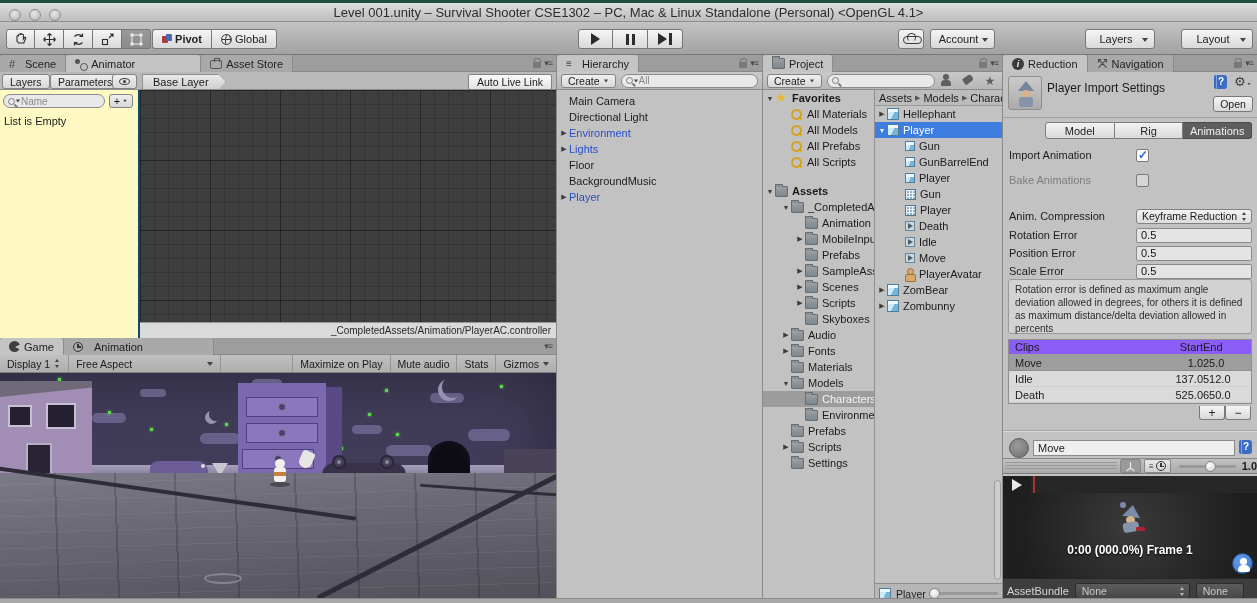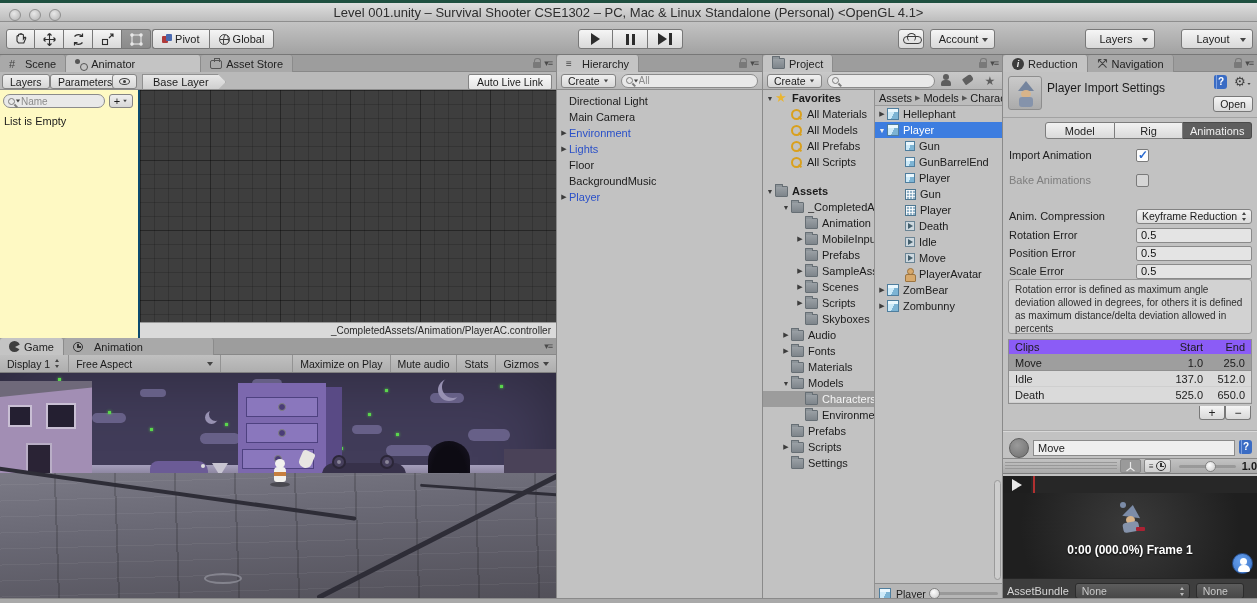"Pivot" #pivotgrp .btn:first-child { font-weight: none -> bold }
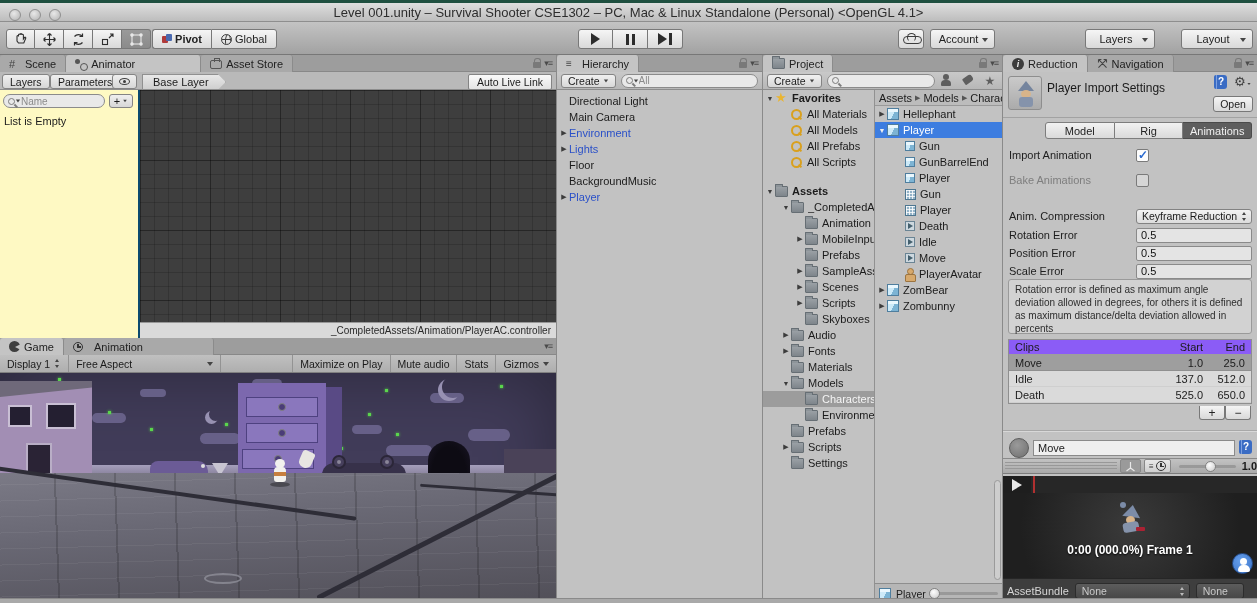"Directional Light" div.row { order: before "Main Camera" -> after "Main Camera" }
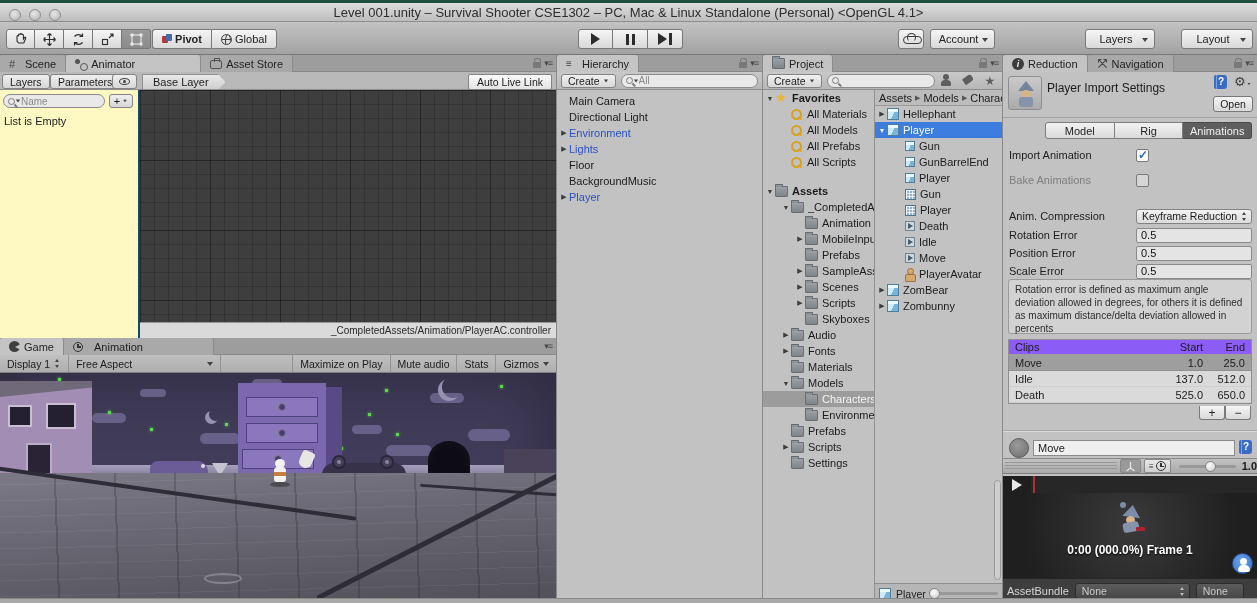"End" .cend { text-align: right -> left }
